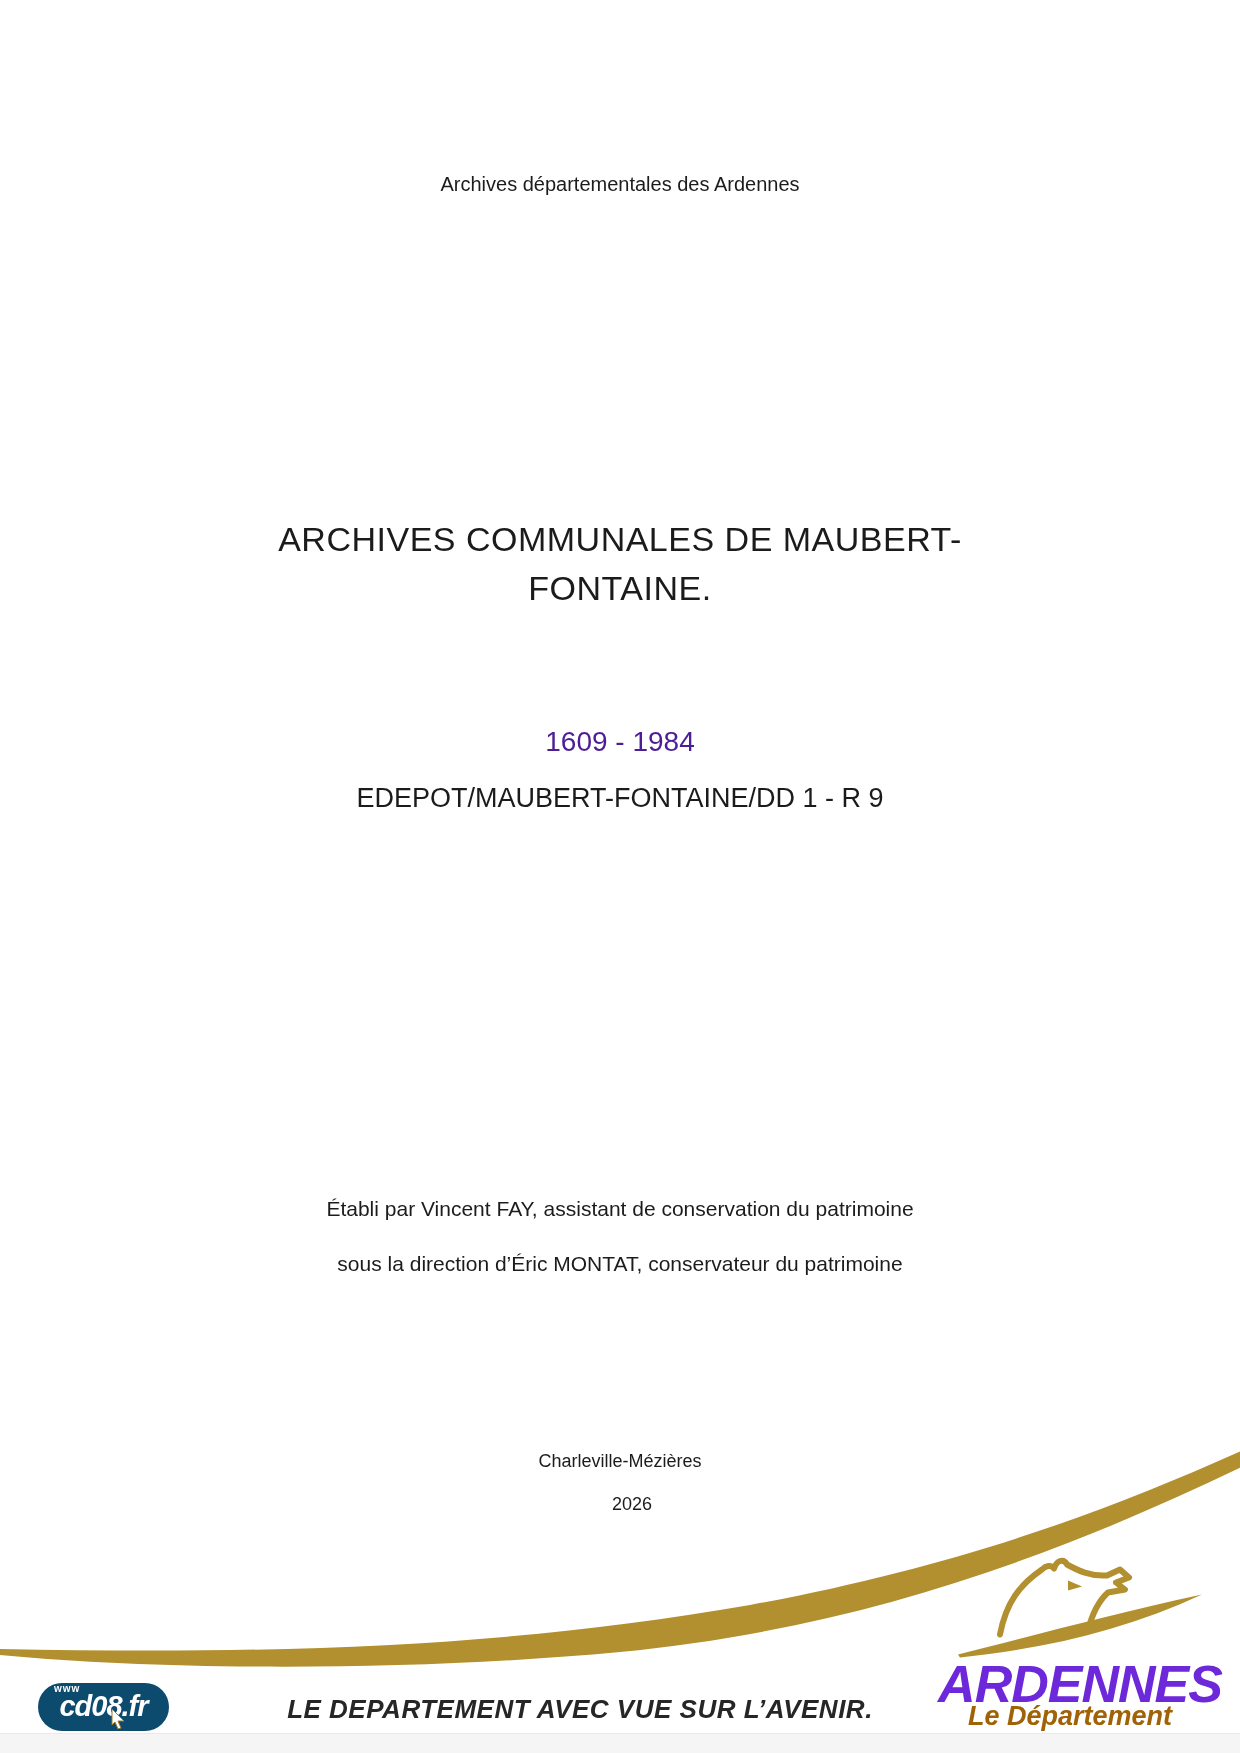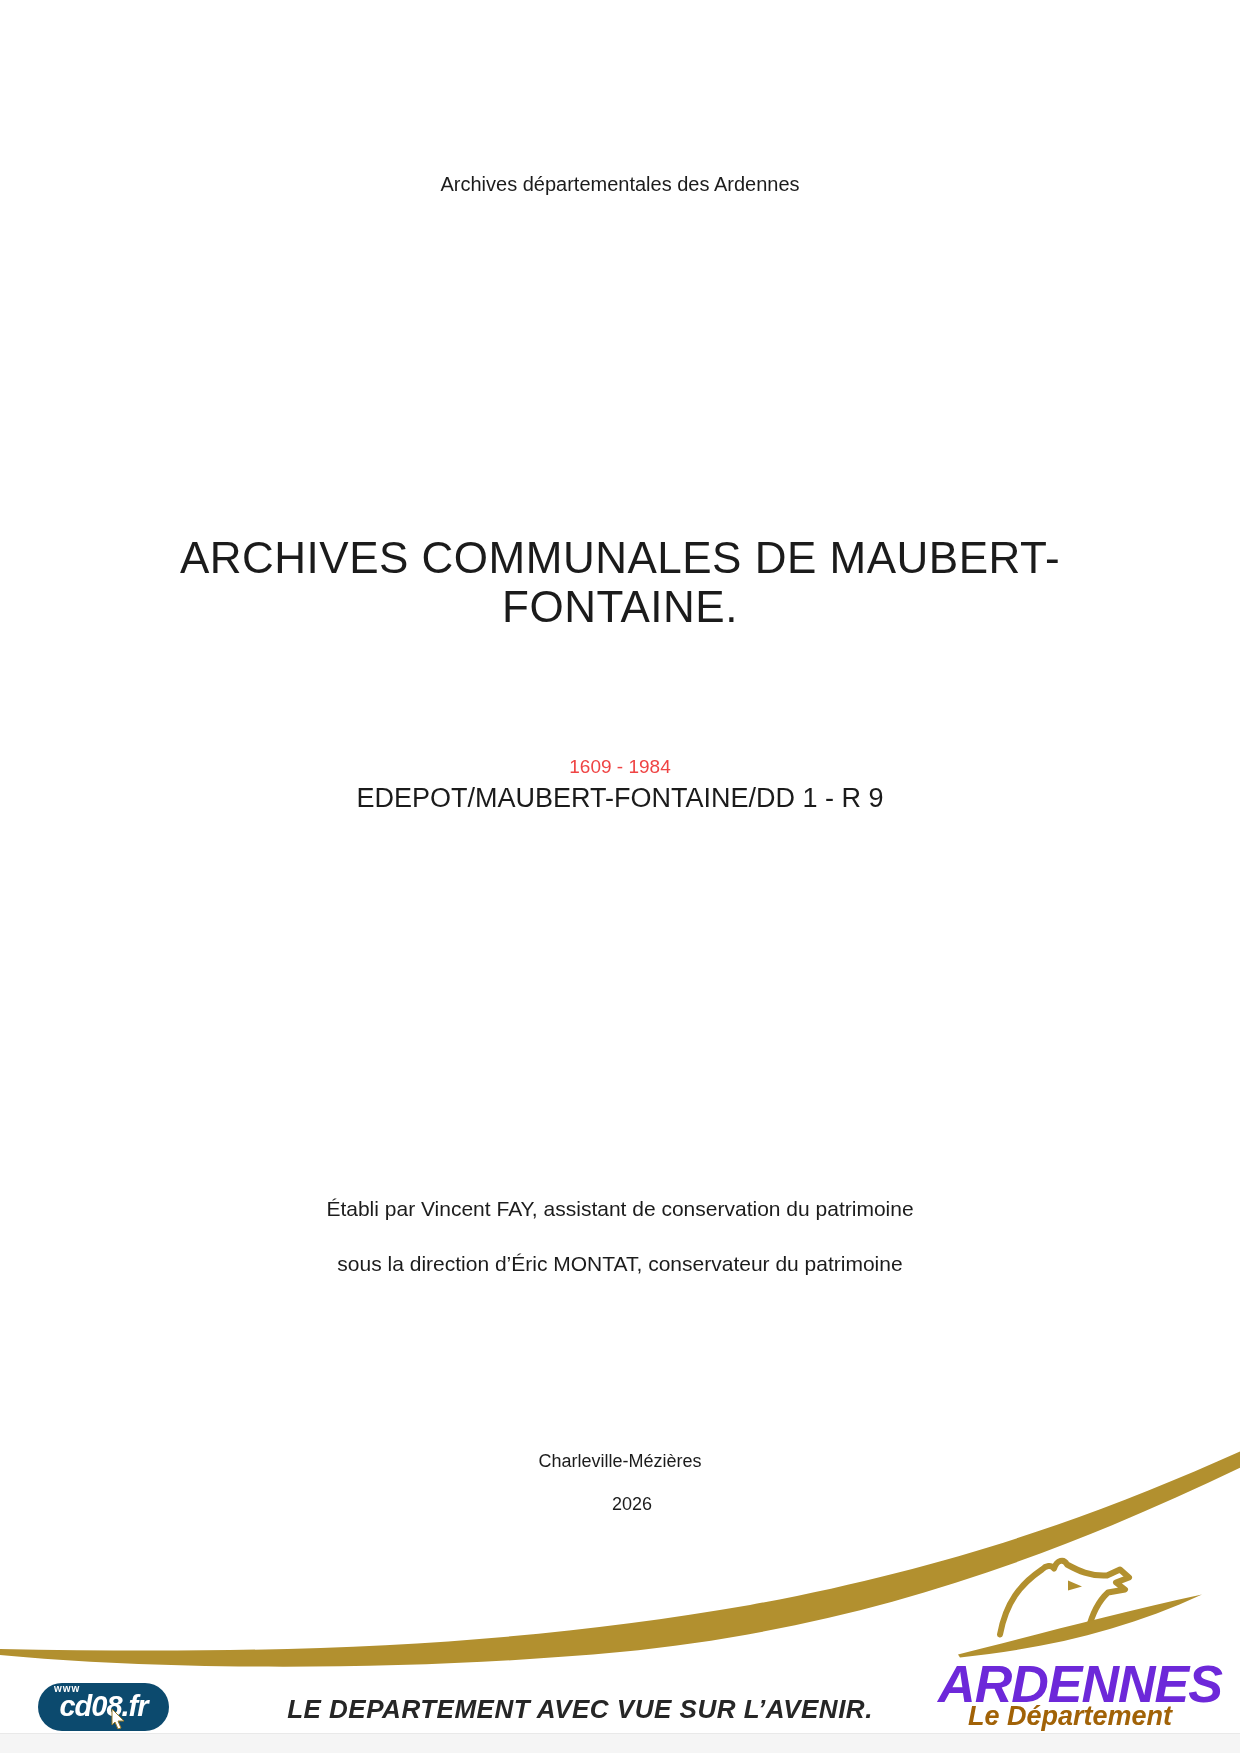"ARCHIVES COMMUNALES DE MAUBERT-" .doc-title { font-size: 44px -> 34px; top: 533px -> 515px }
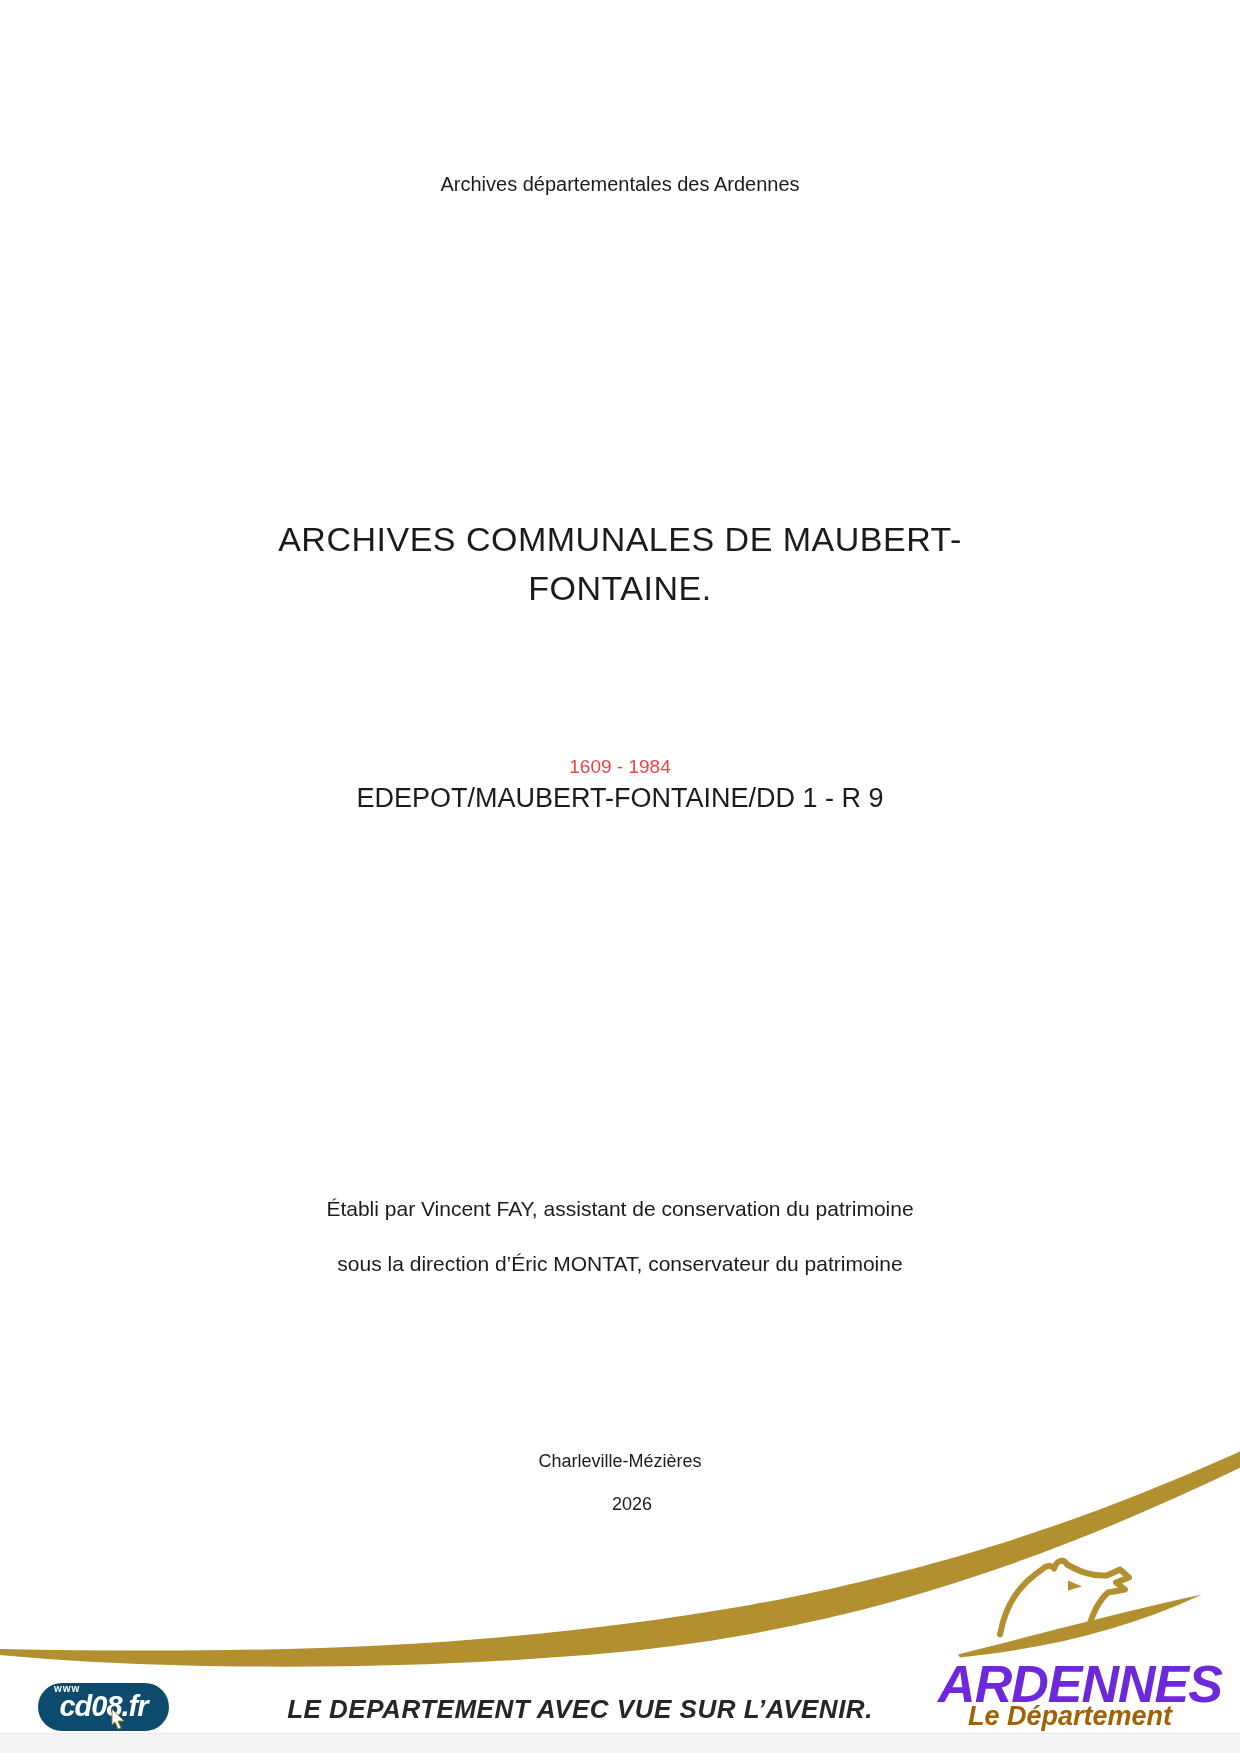"1609 - 1984" .date-range { color: #ef4444 -> #4c1d95; font-size: 19px -> 28px; margin-top: 30px -> none }
